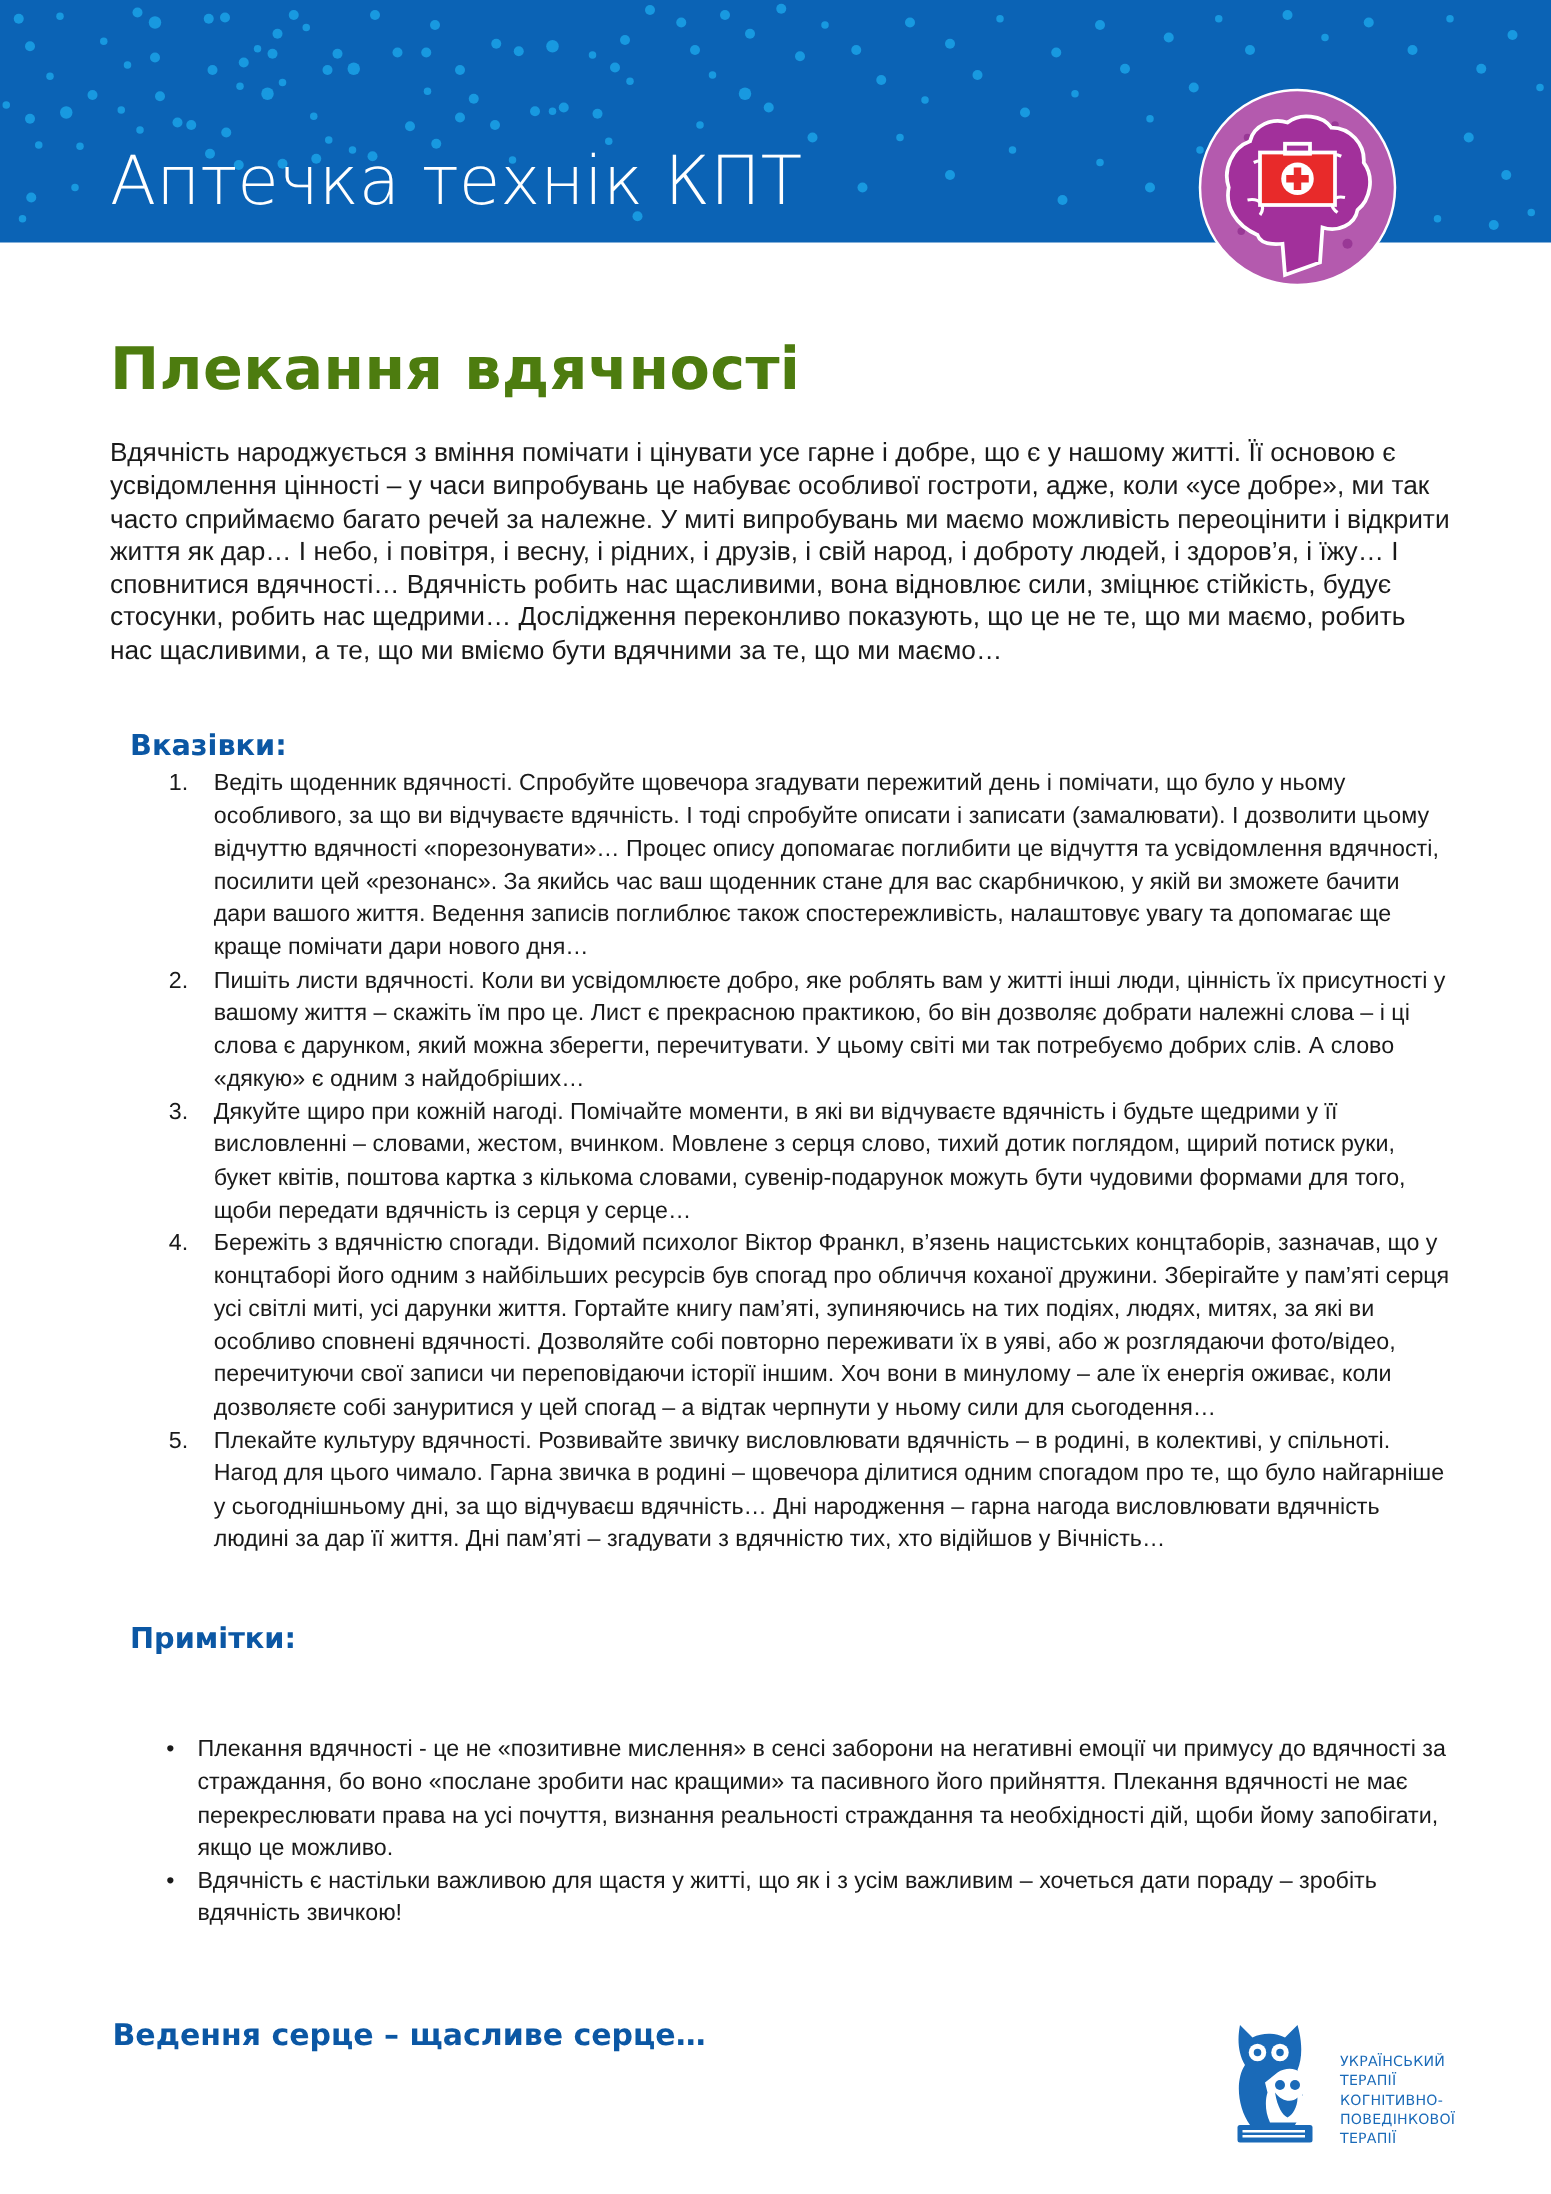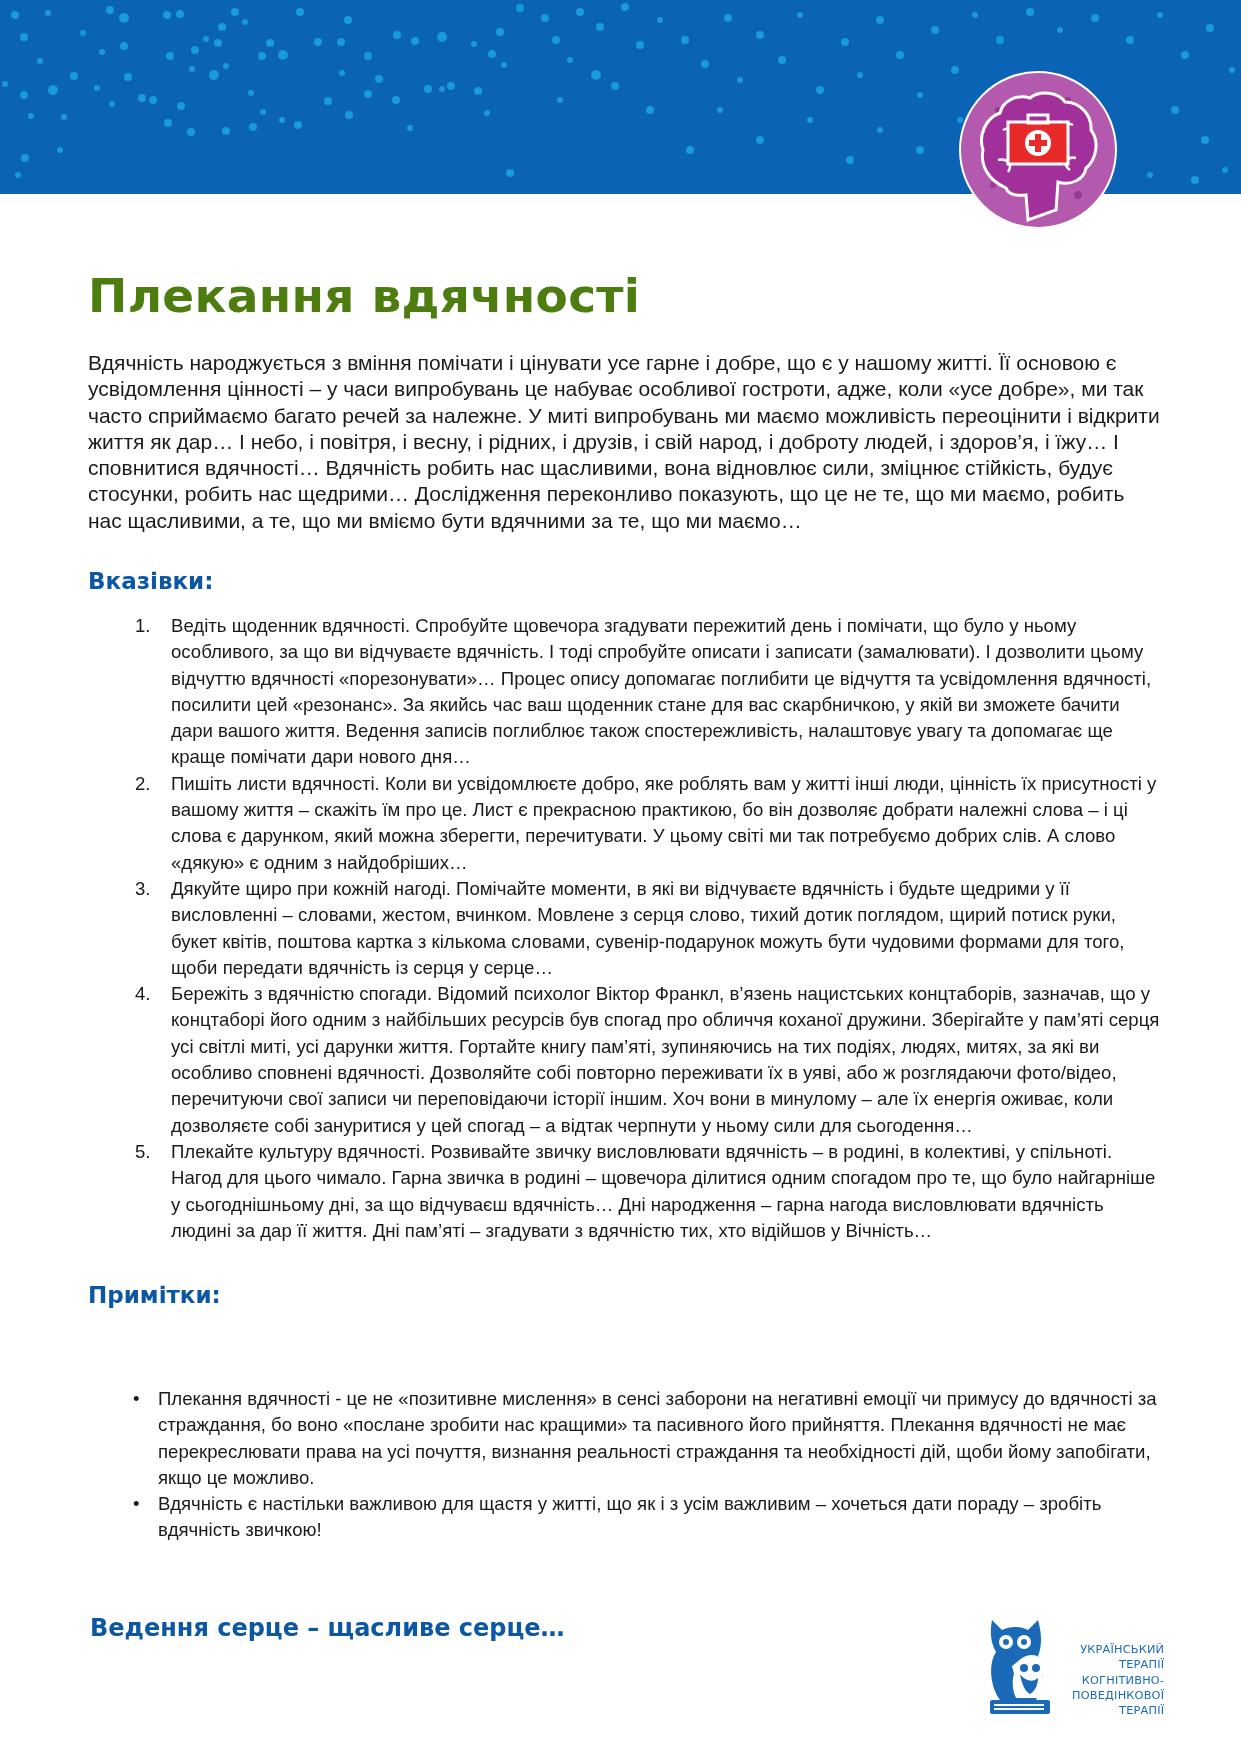"Аптечка технік КПТ" div.header-title { html: none -> <div>Аптечка технік КПТ</div> }
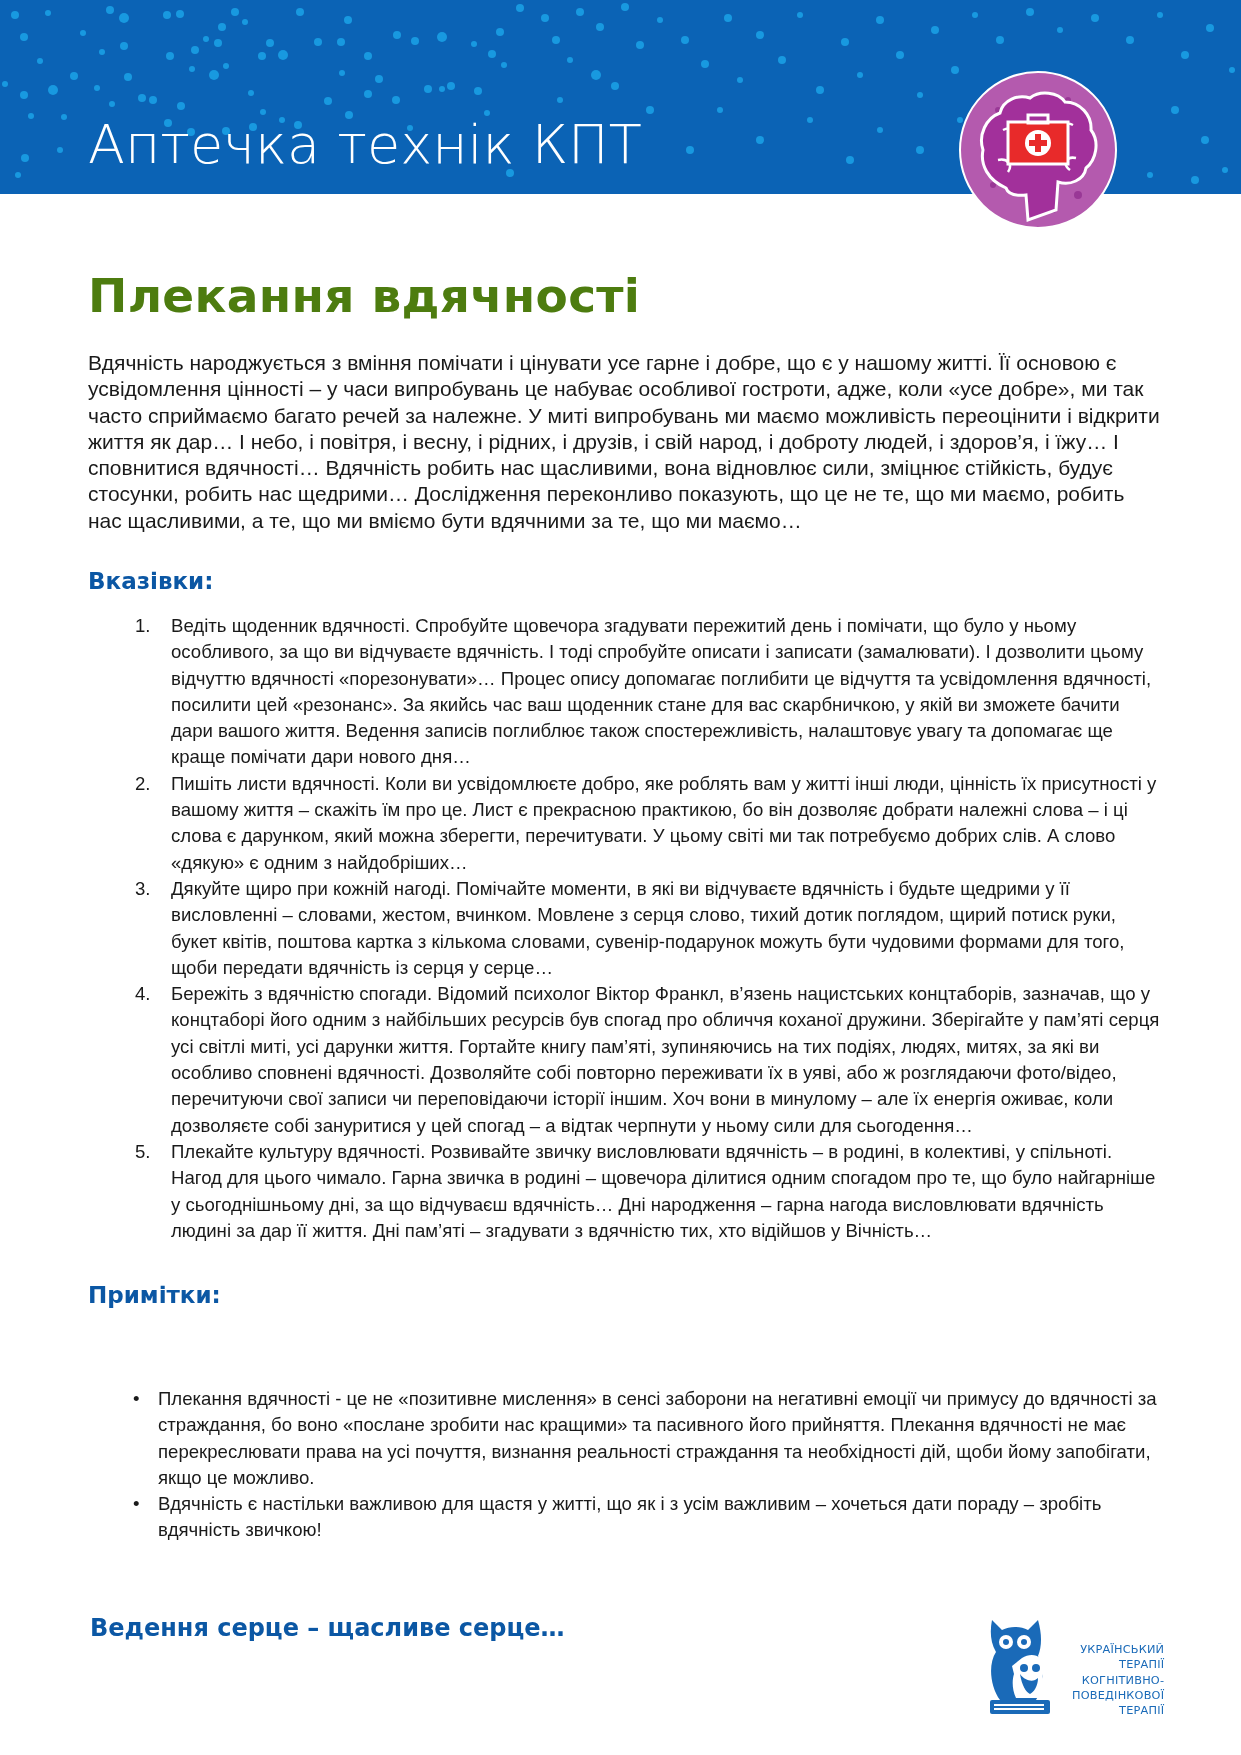"Вказівки:" .section-heading { margin: 0 -> 16px }
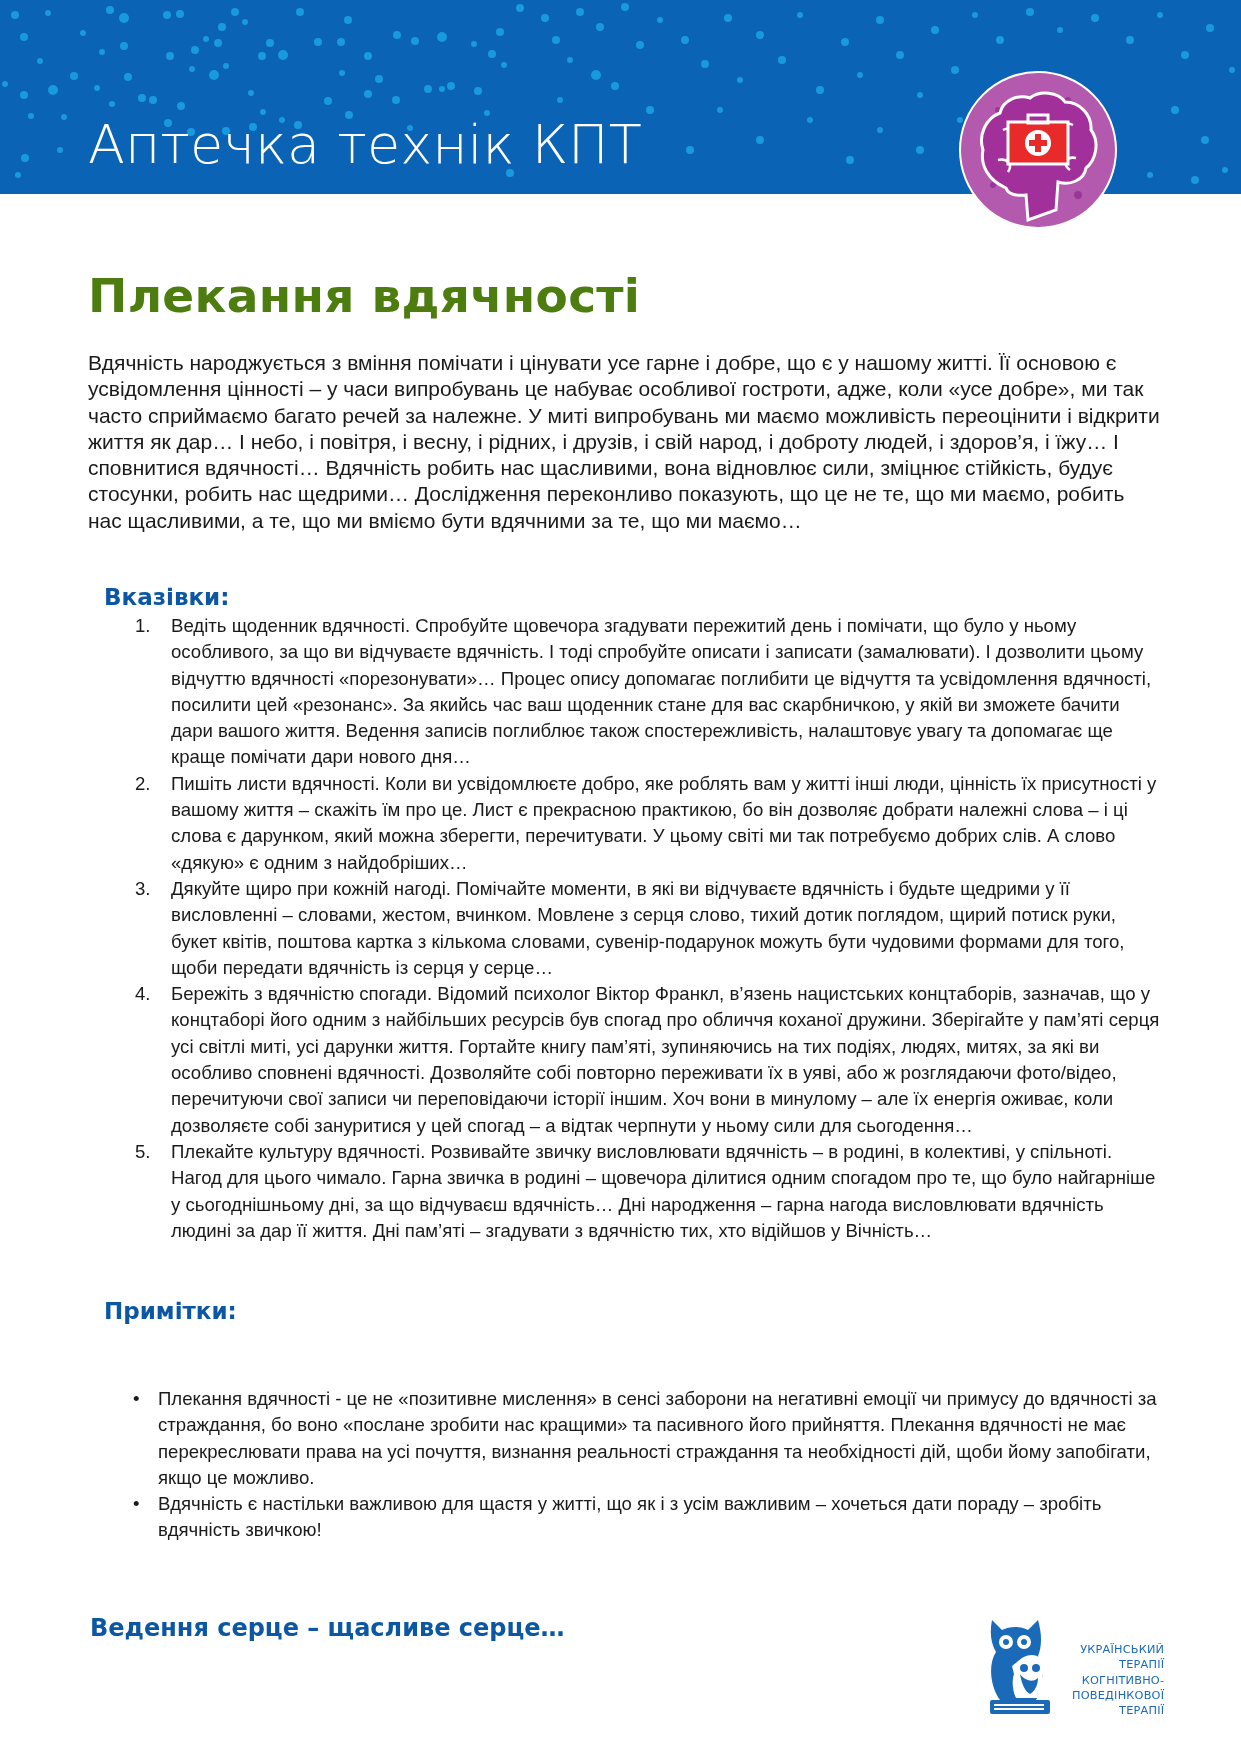"УКРАЇНСЬКИЙ" .logo-text { text-align: right -> none }
